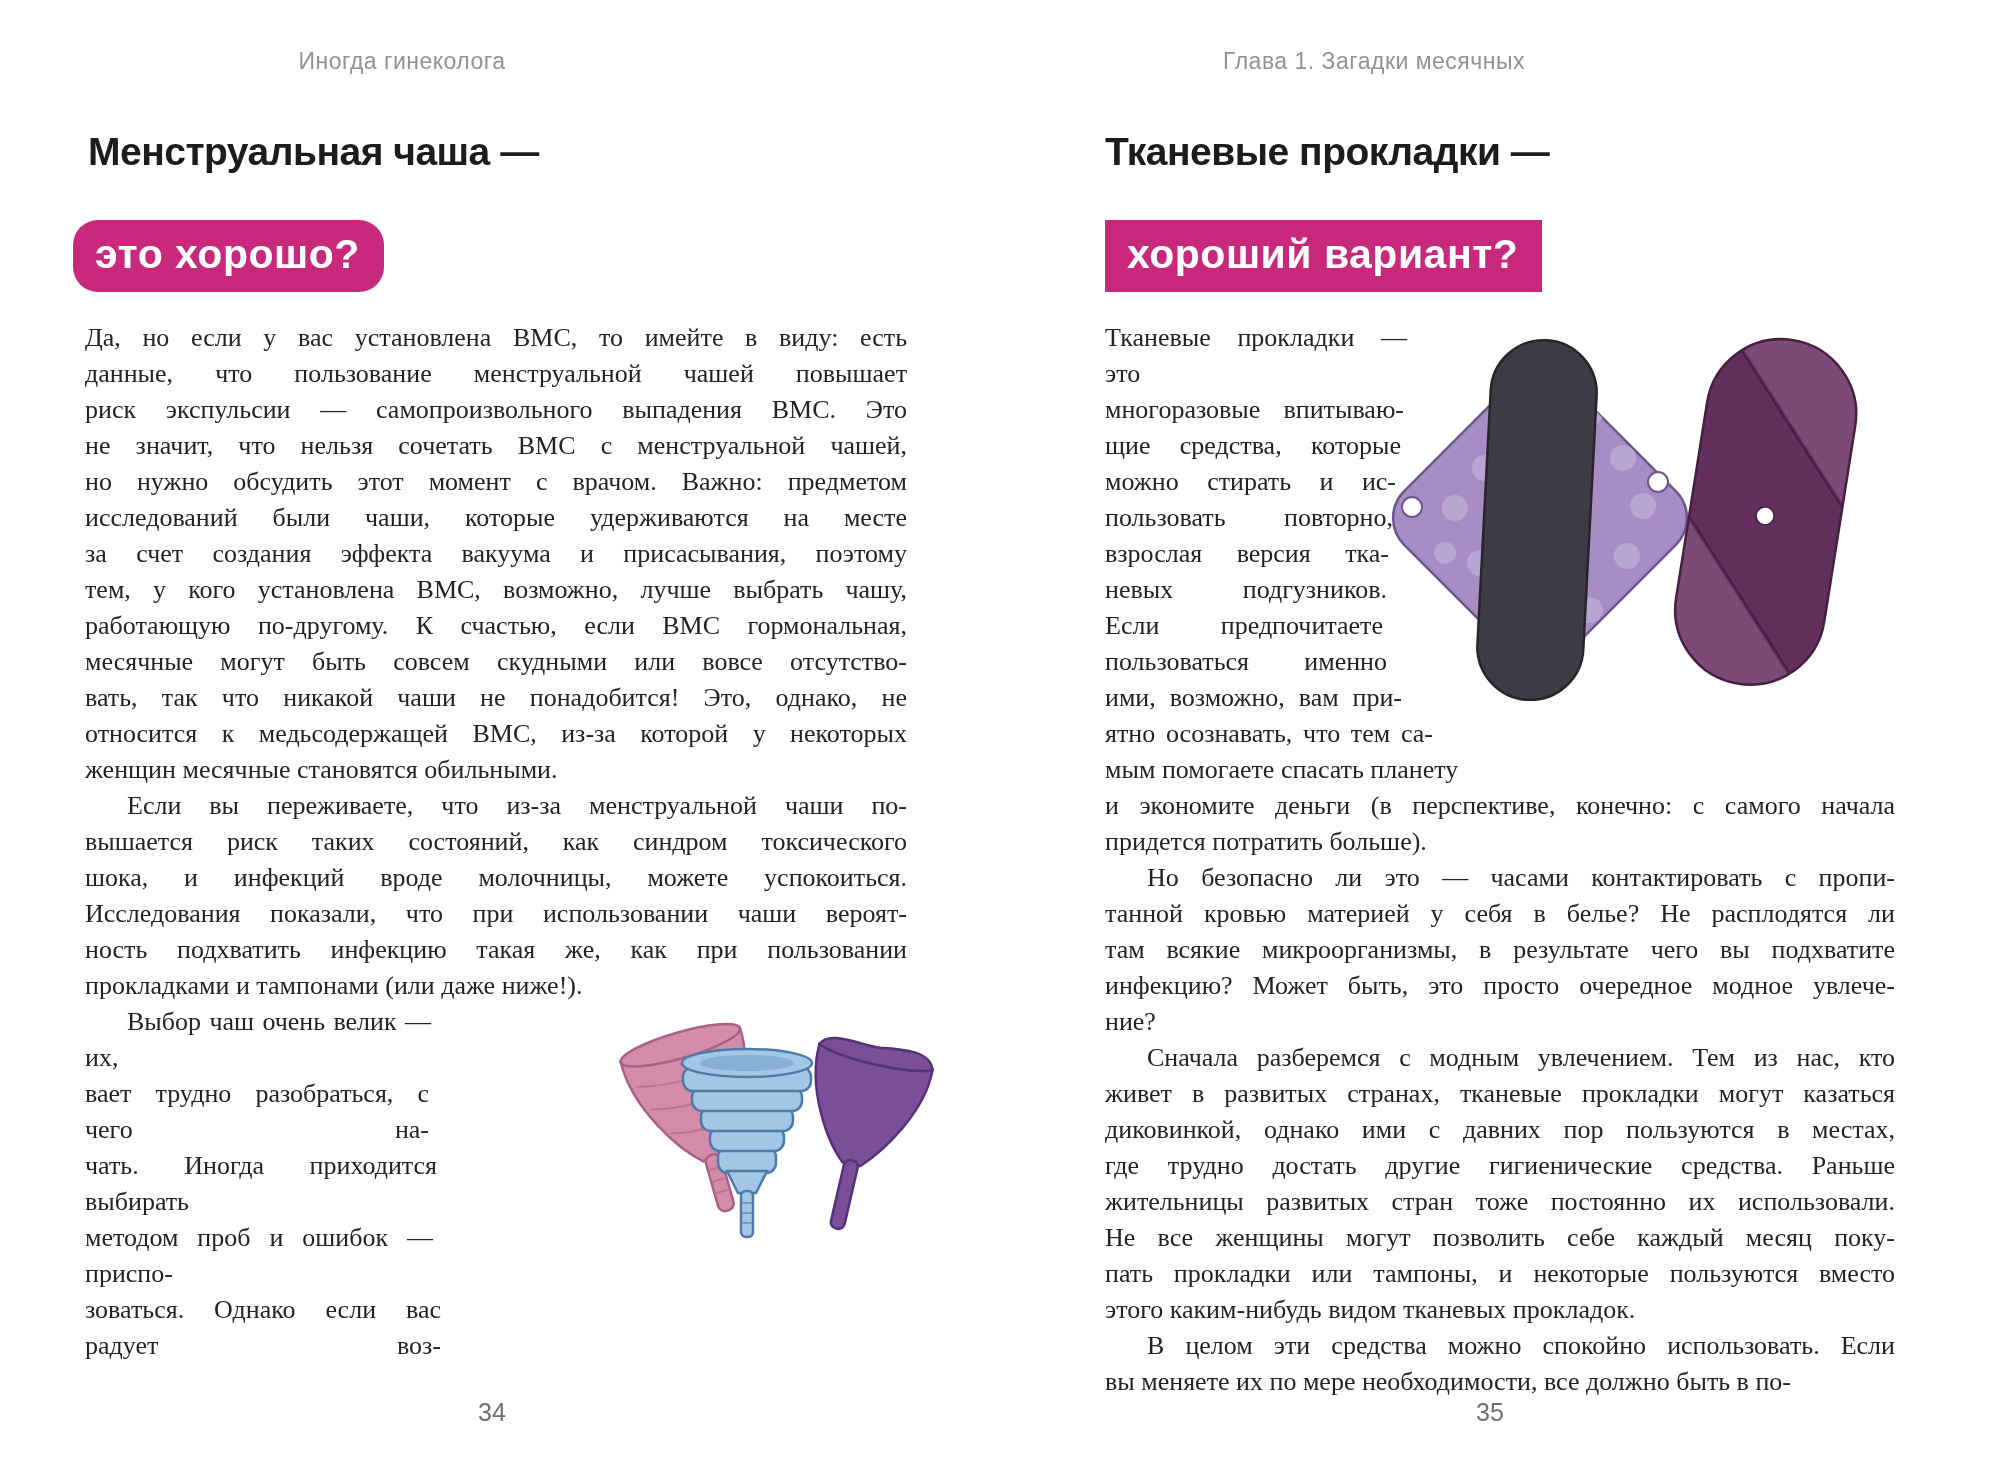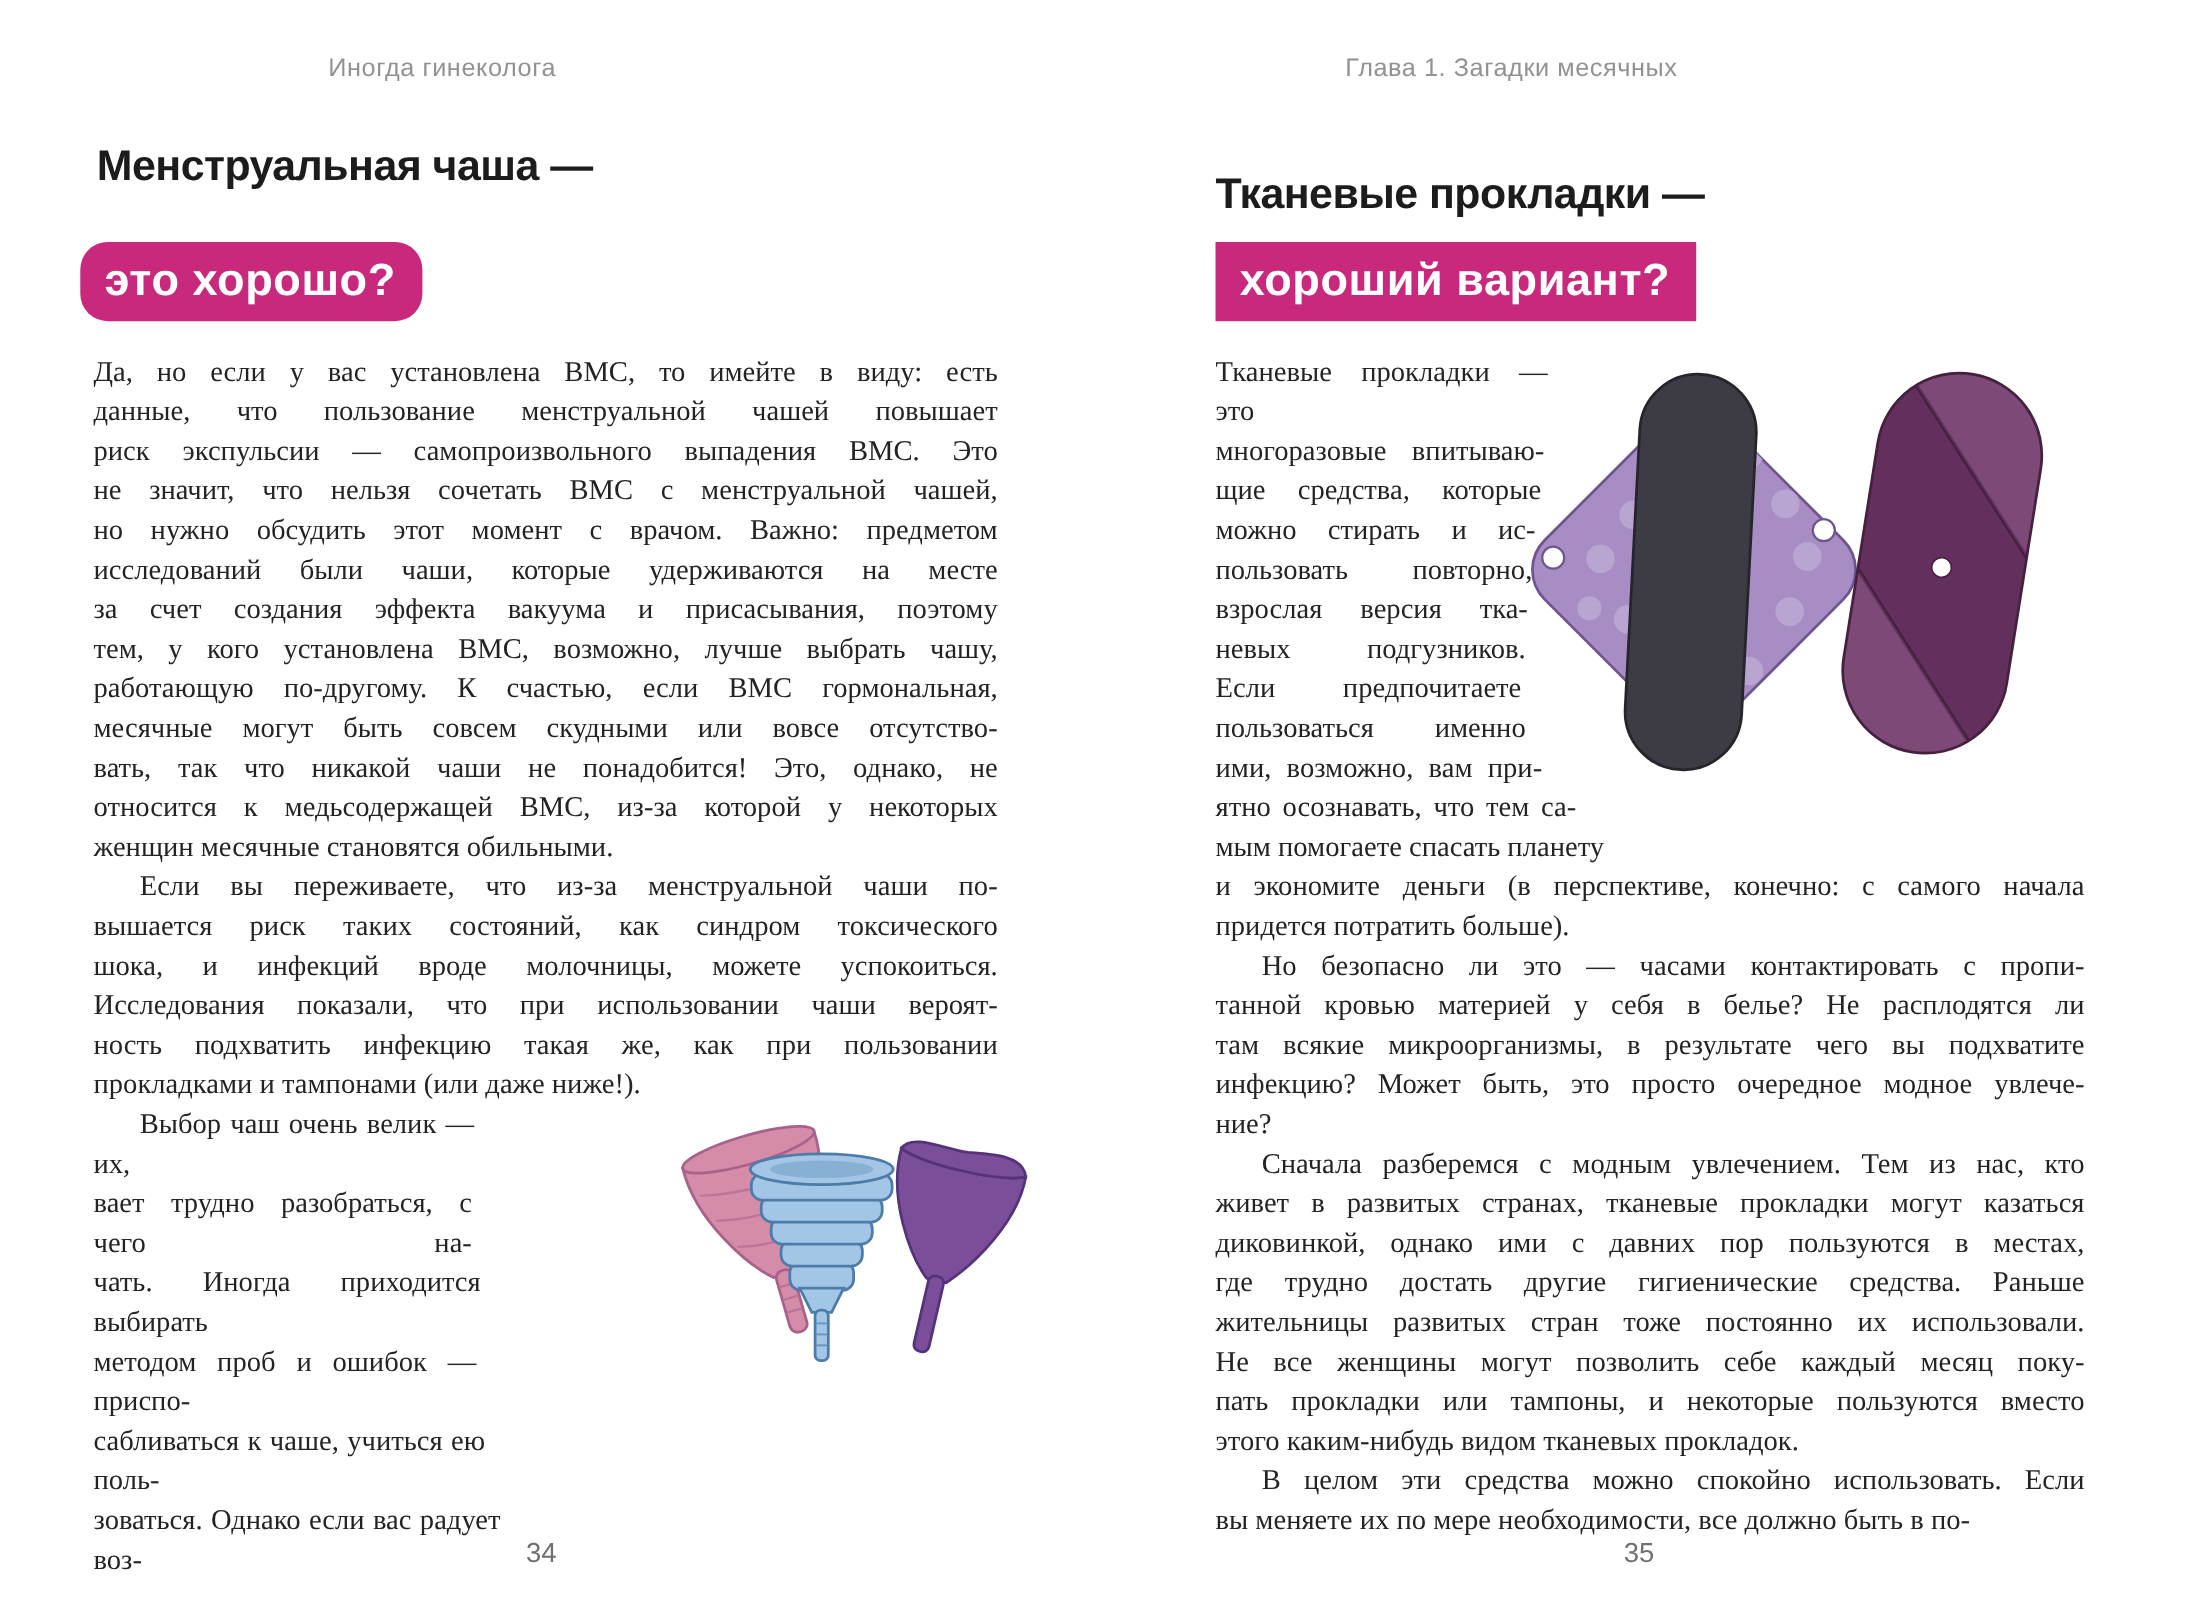"Тканевые прокладки —" #page-right .title { margin-top: 25px -> none }
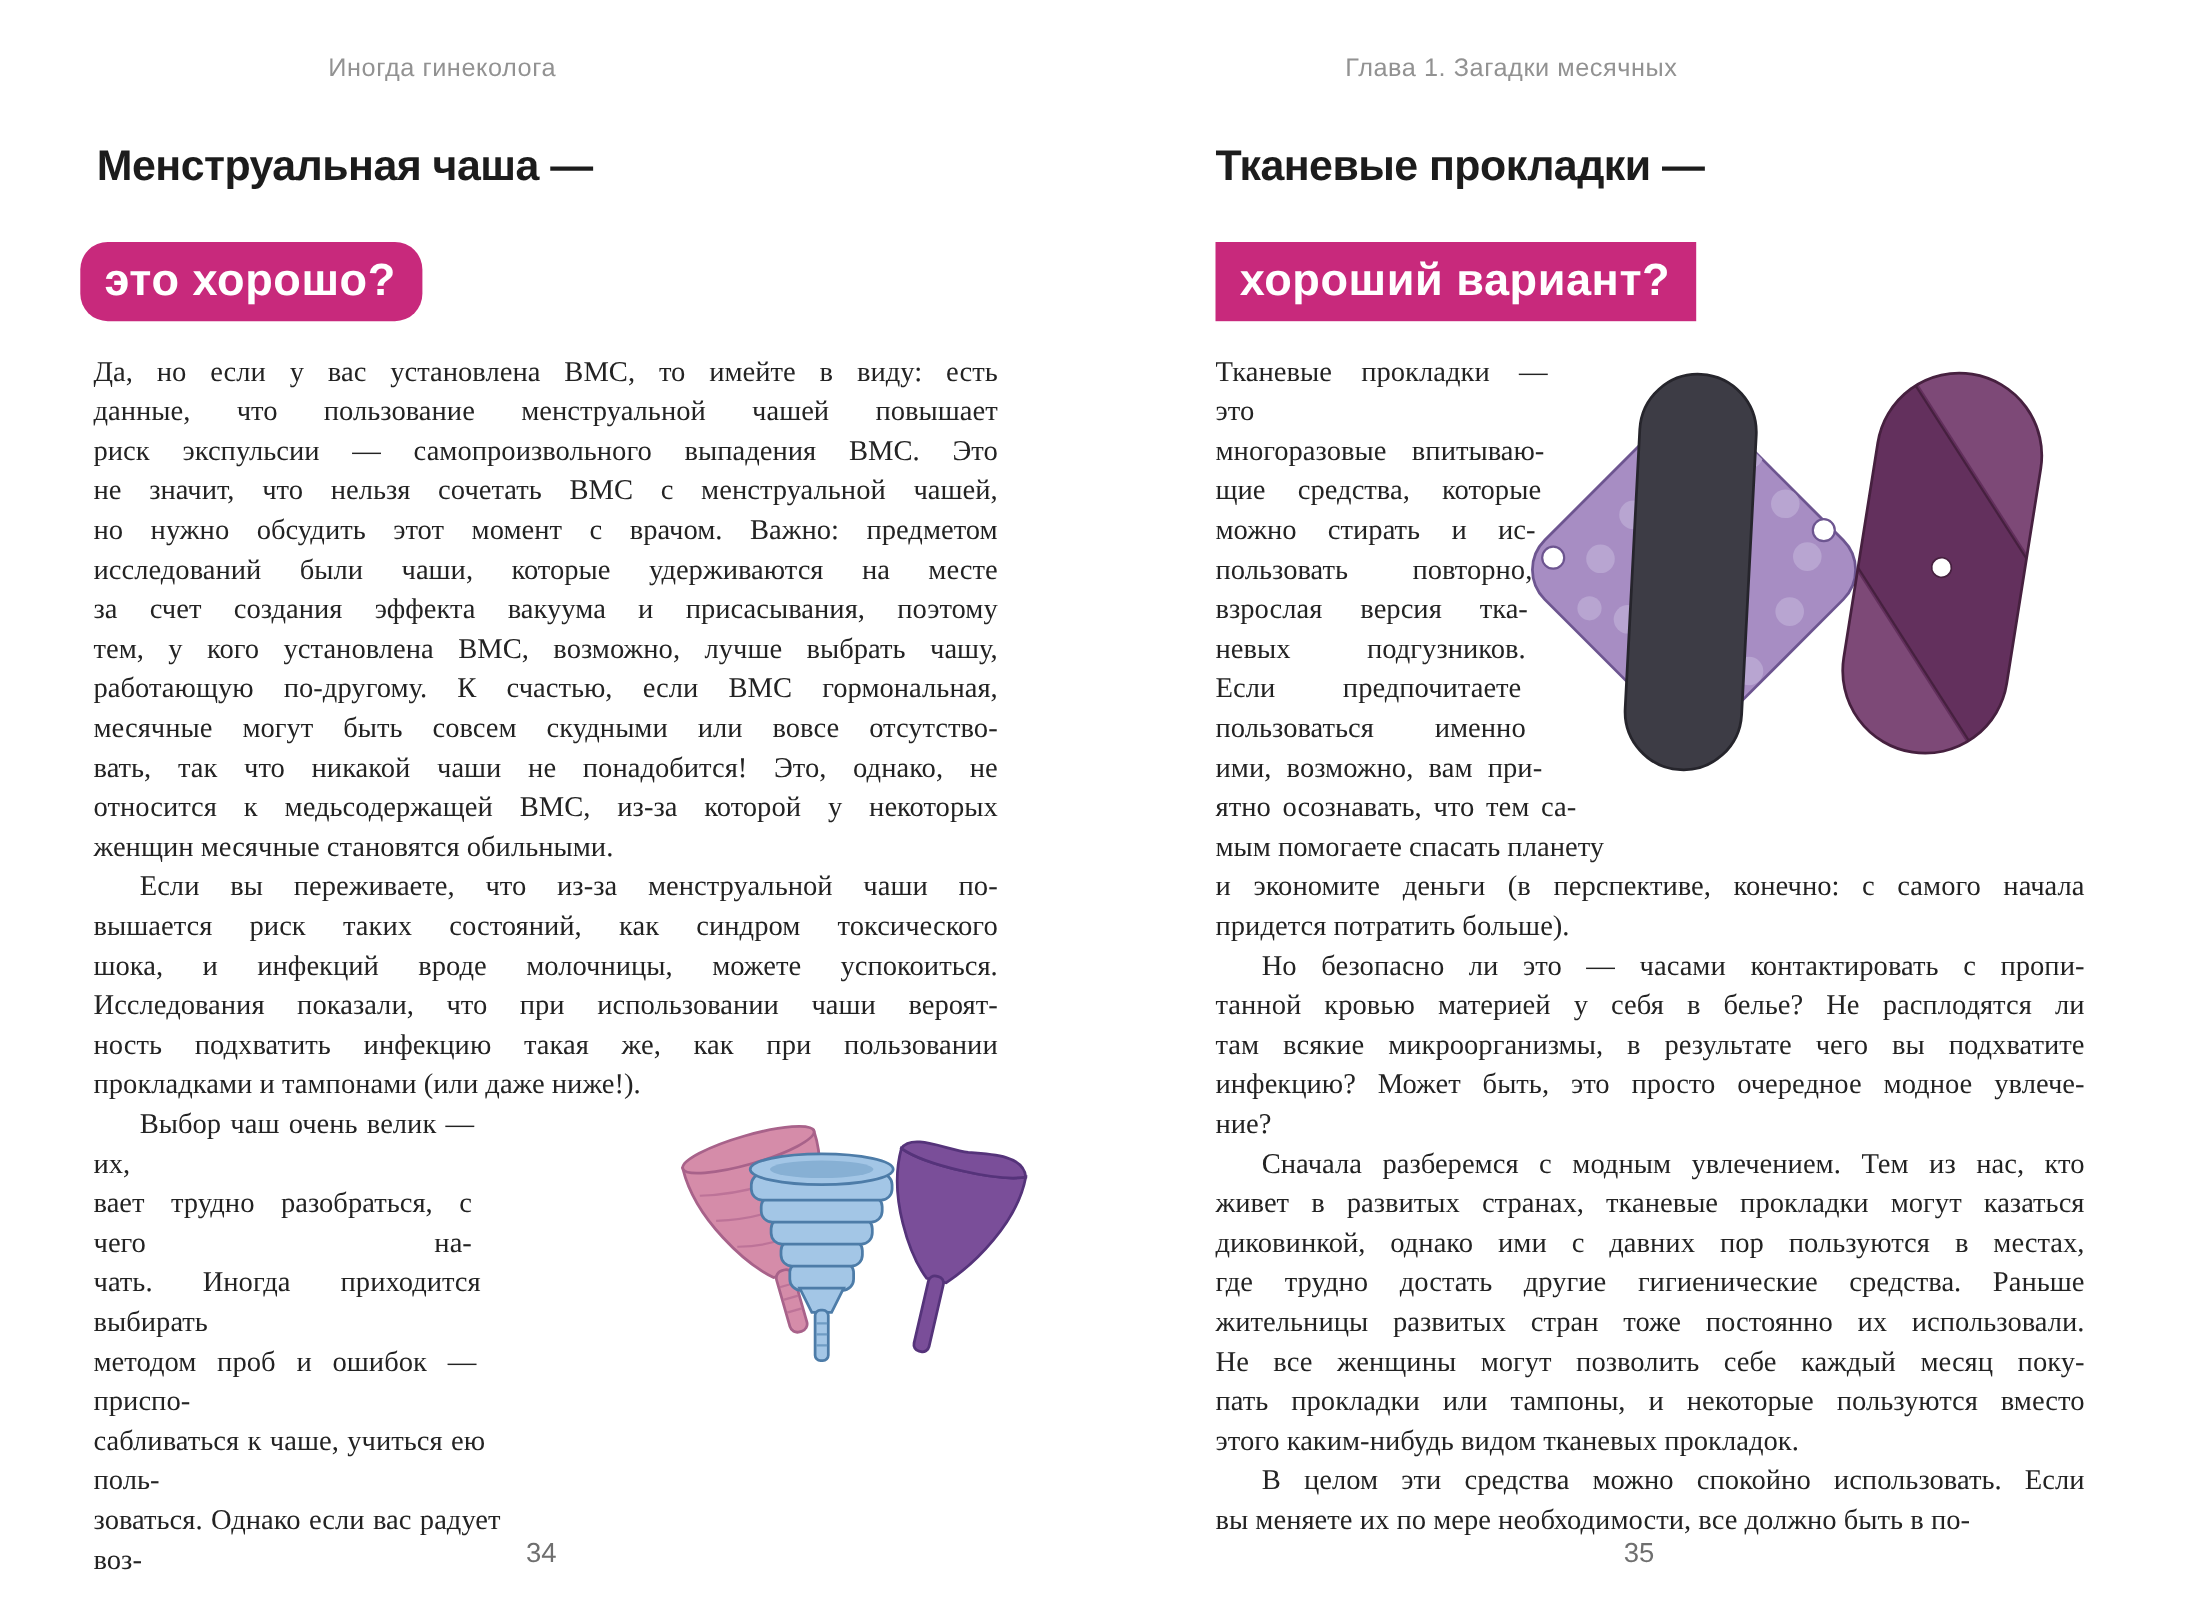"сабливаться к чаше, учиться ею" div.line { html: <div>сабливаться к чаше, учиться ею поль-</div> -> none }
